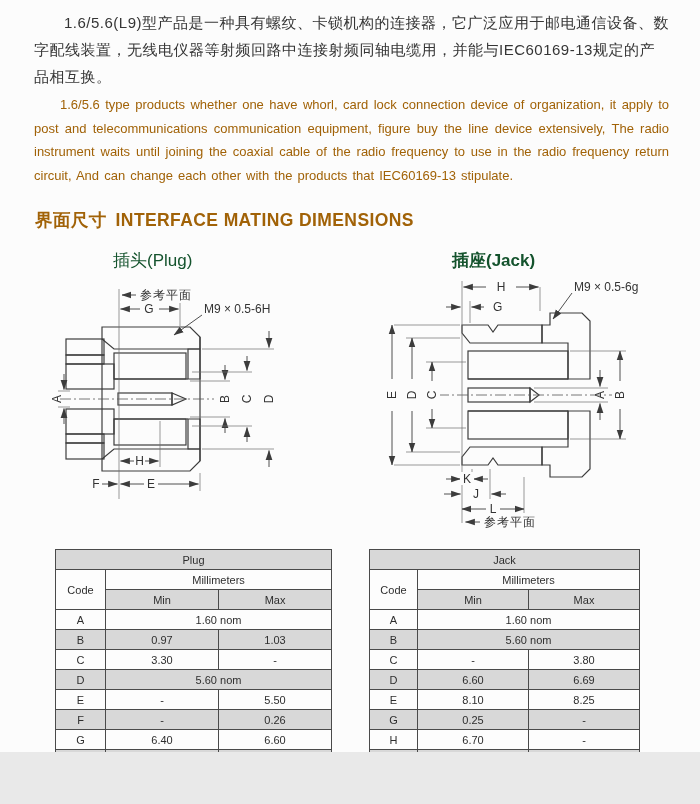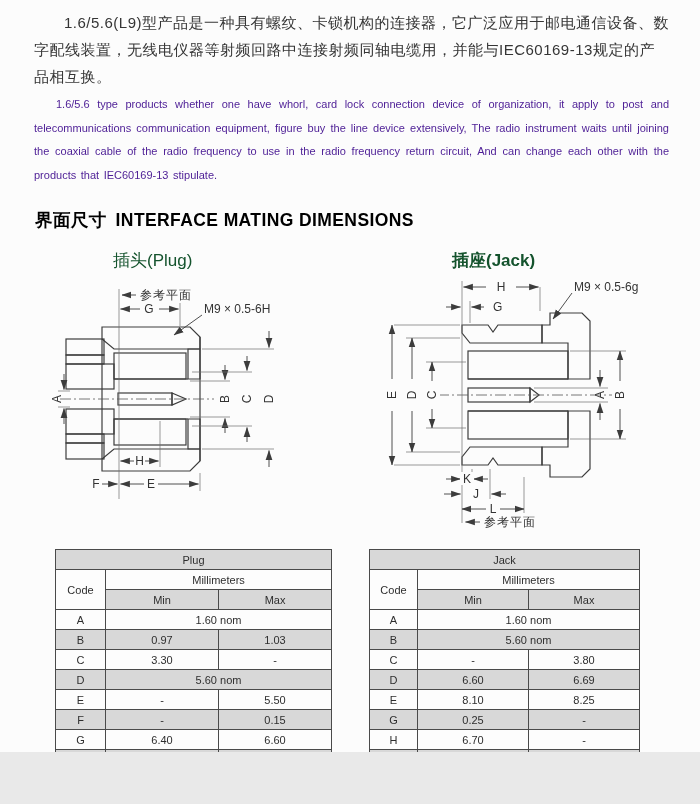"1.6/5.6 type products whether one" .intro-en { color: #4c1d95 -> #a16207; font-size: 11px -> 13px }
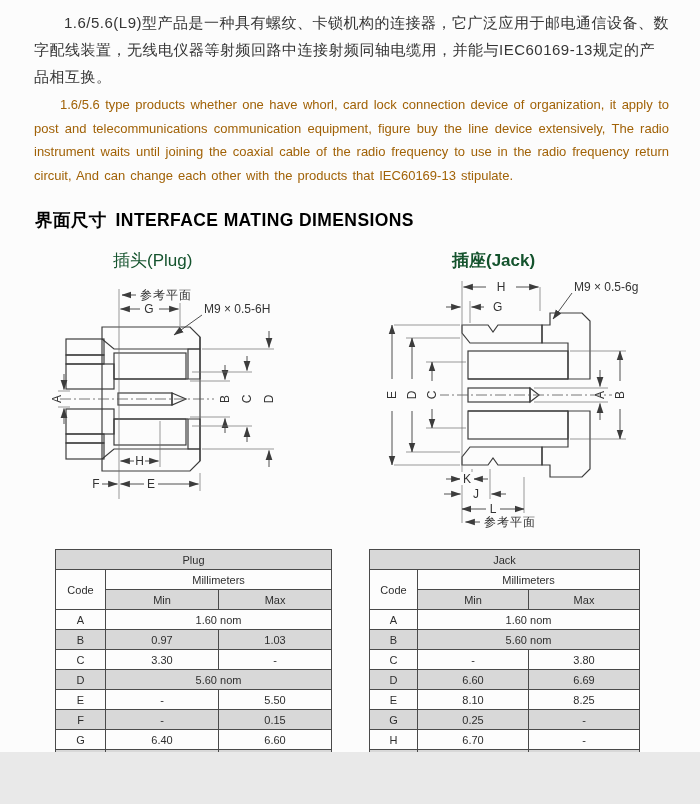"界面尺寸 INTERFACE MATING DIMENSIONS" .section-heading { color: #000000 -> #a16207 }
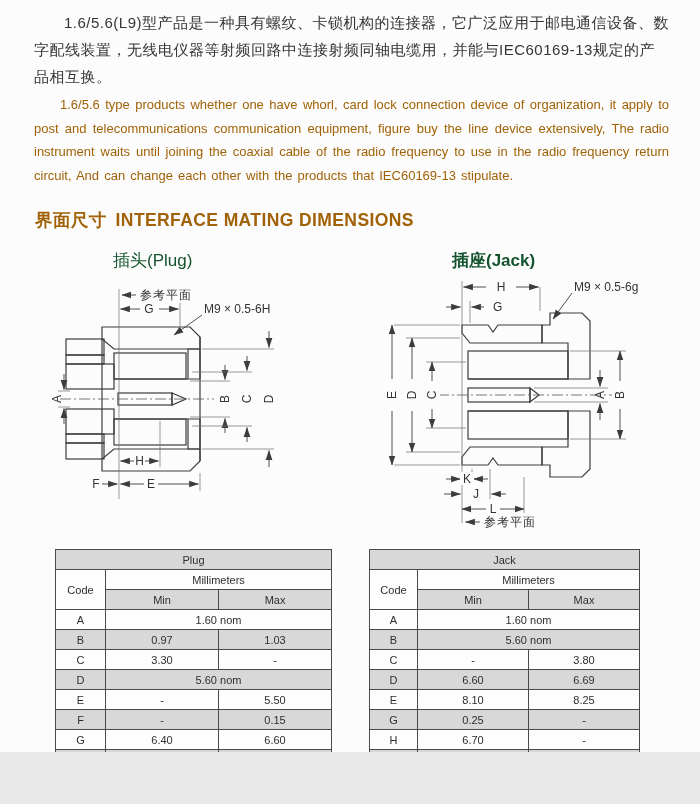"0.15" td { text: 0.15 -> 0.26 }
